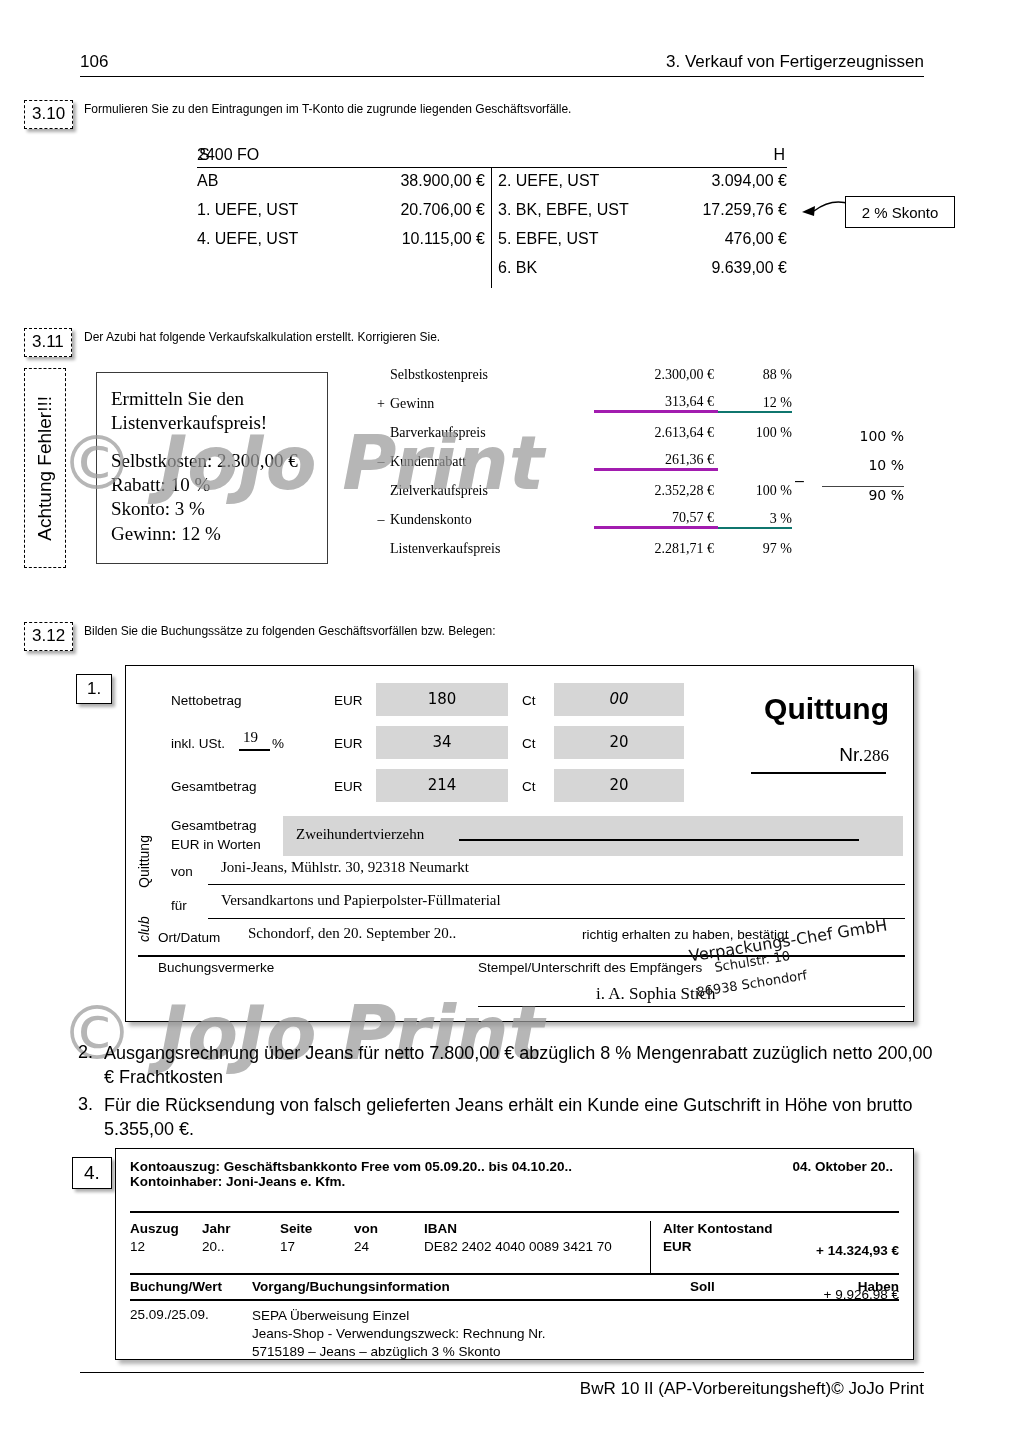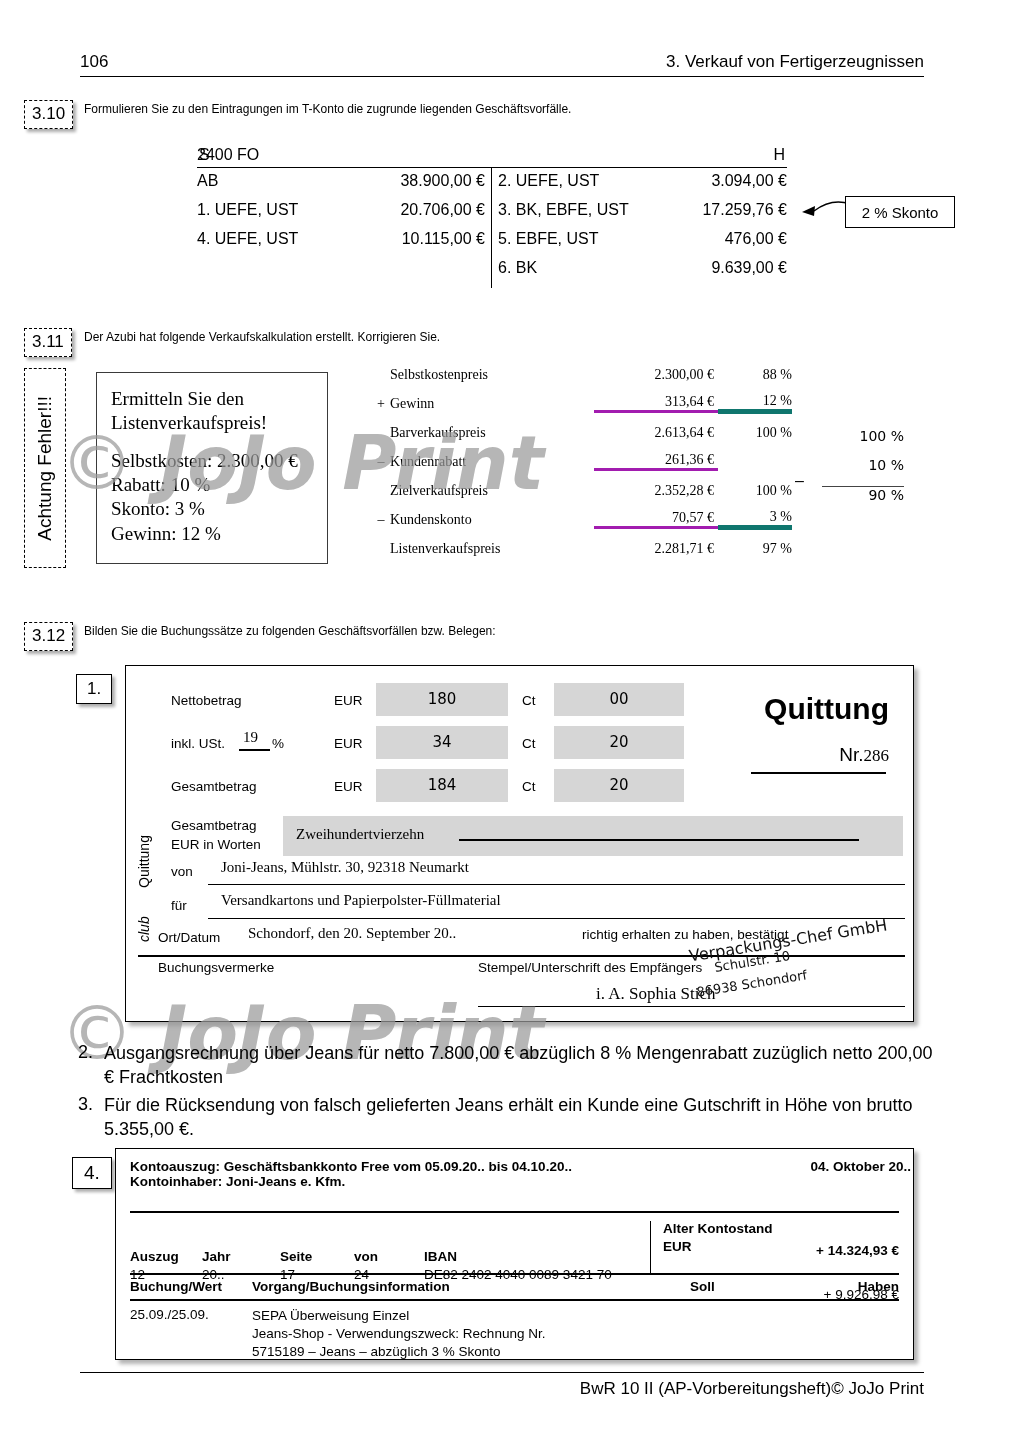"12 %" .rule-p { border-bottom: 5px solid #0f766e -> 2px solid #0f766e }
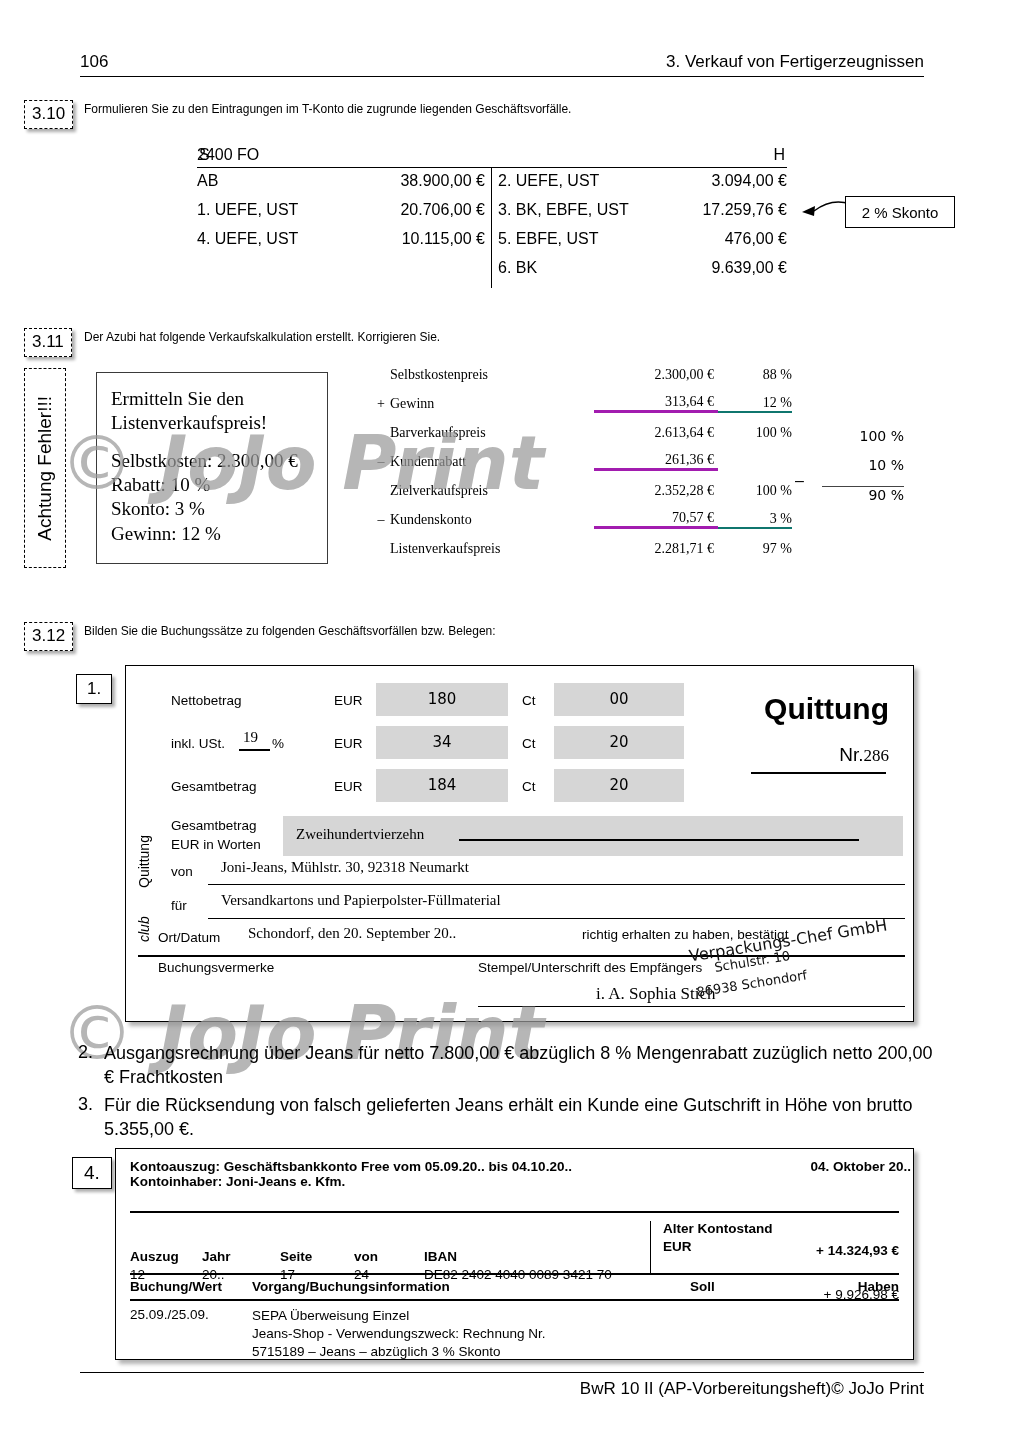"00" div.hw-c { font-style: none -> italic }
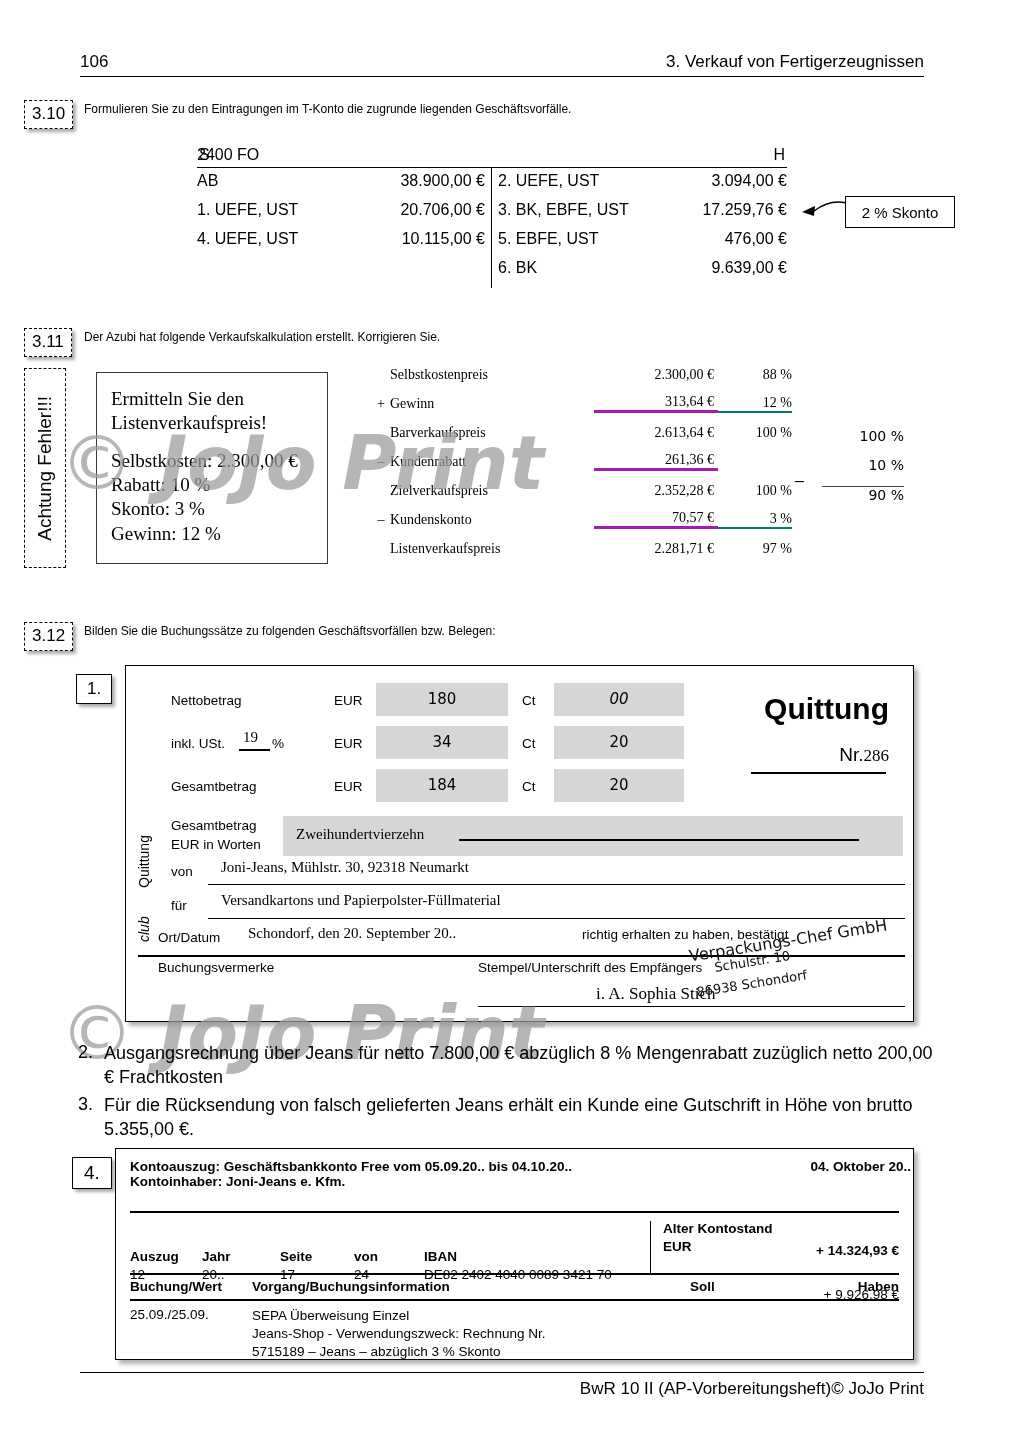"184" div.hw-c { text: 184 -> 214 }
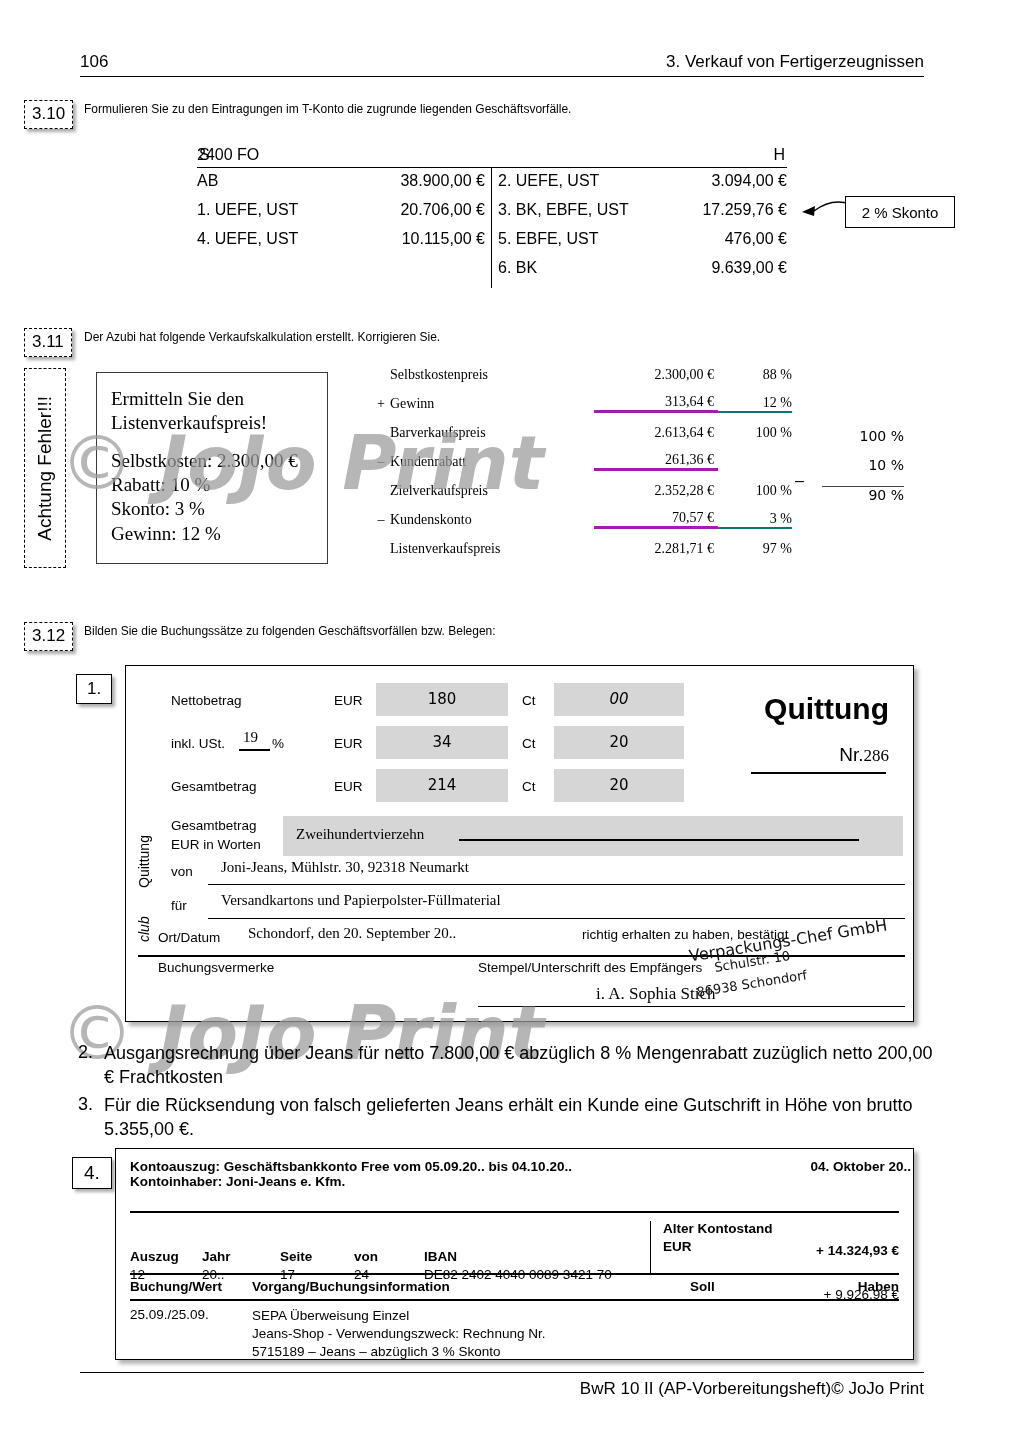"04. Oktober 20.." .bk-date { right: 2px -> 20px }
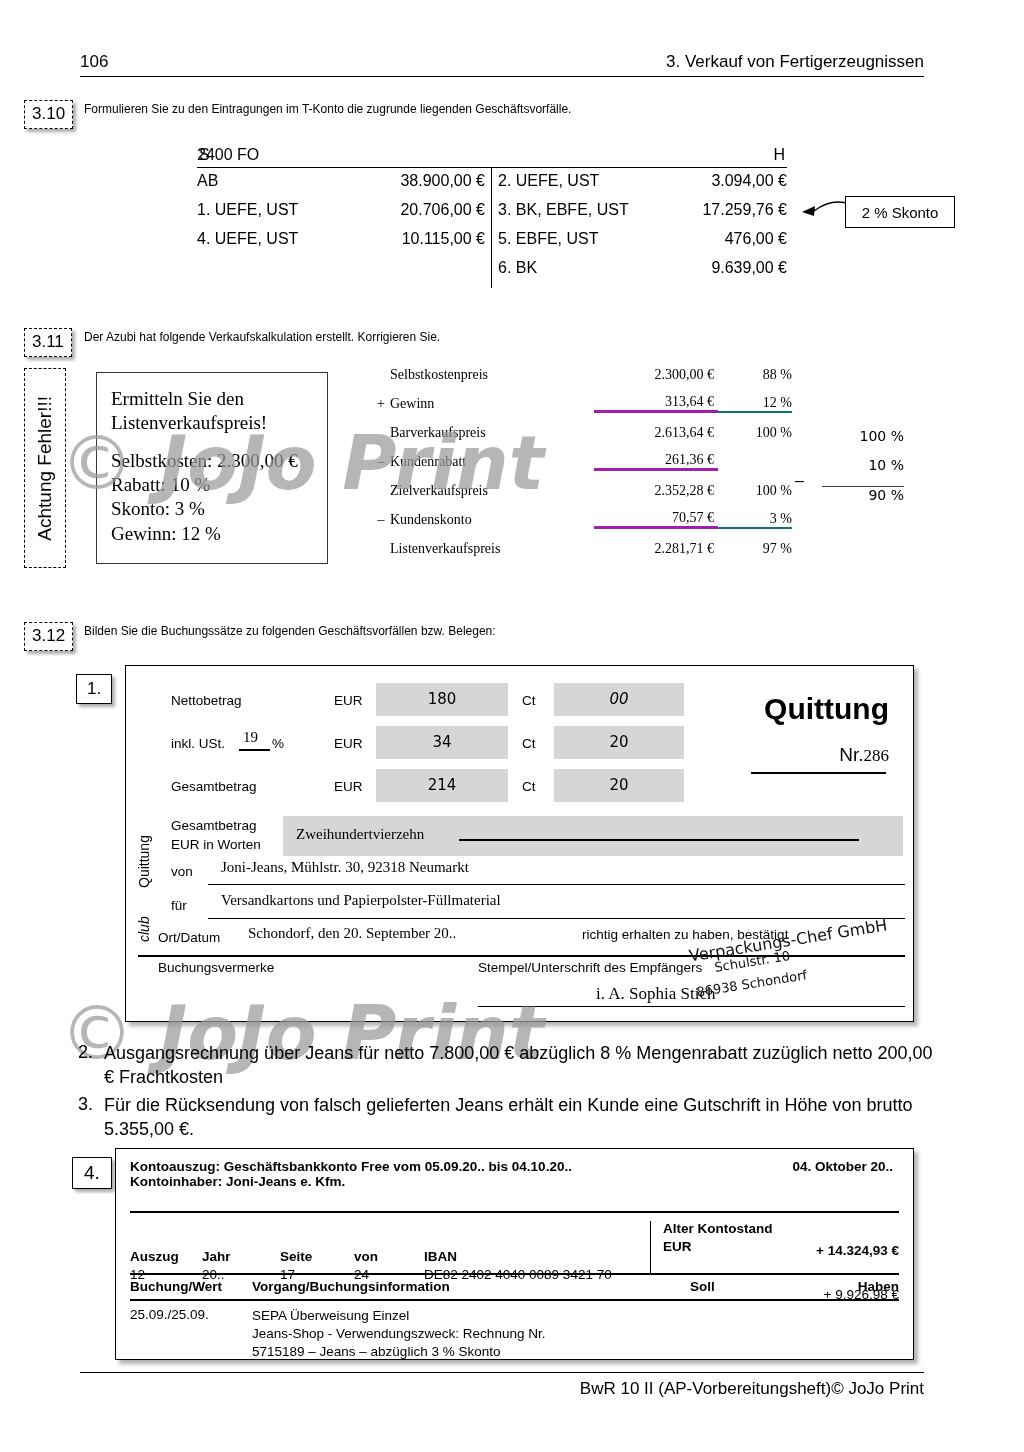"Auszug" .bk-colL { margin-top: 28px -> none }
